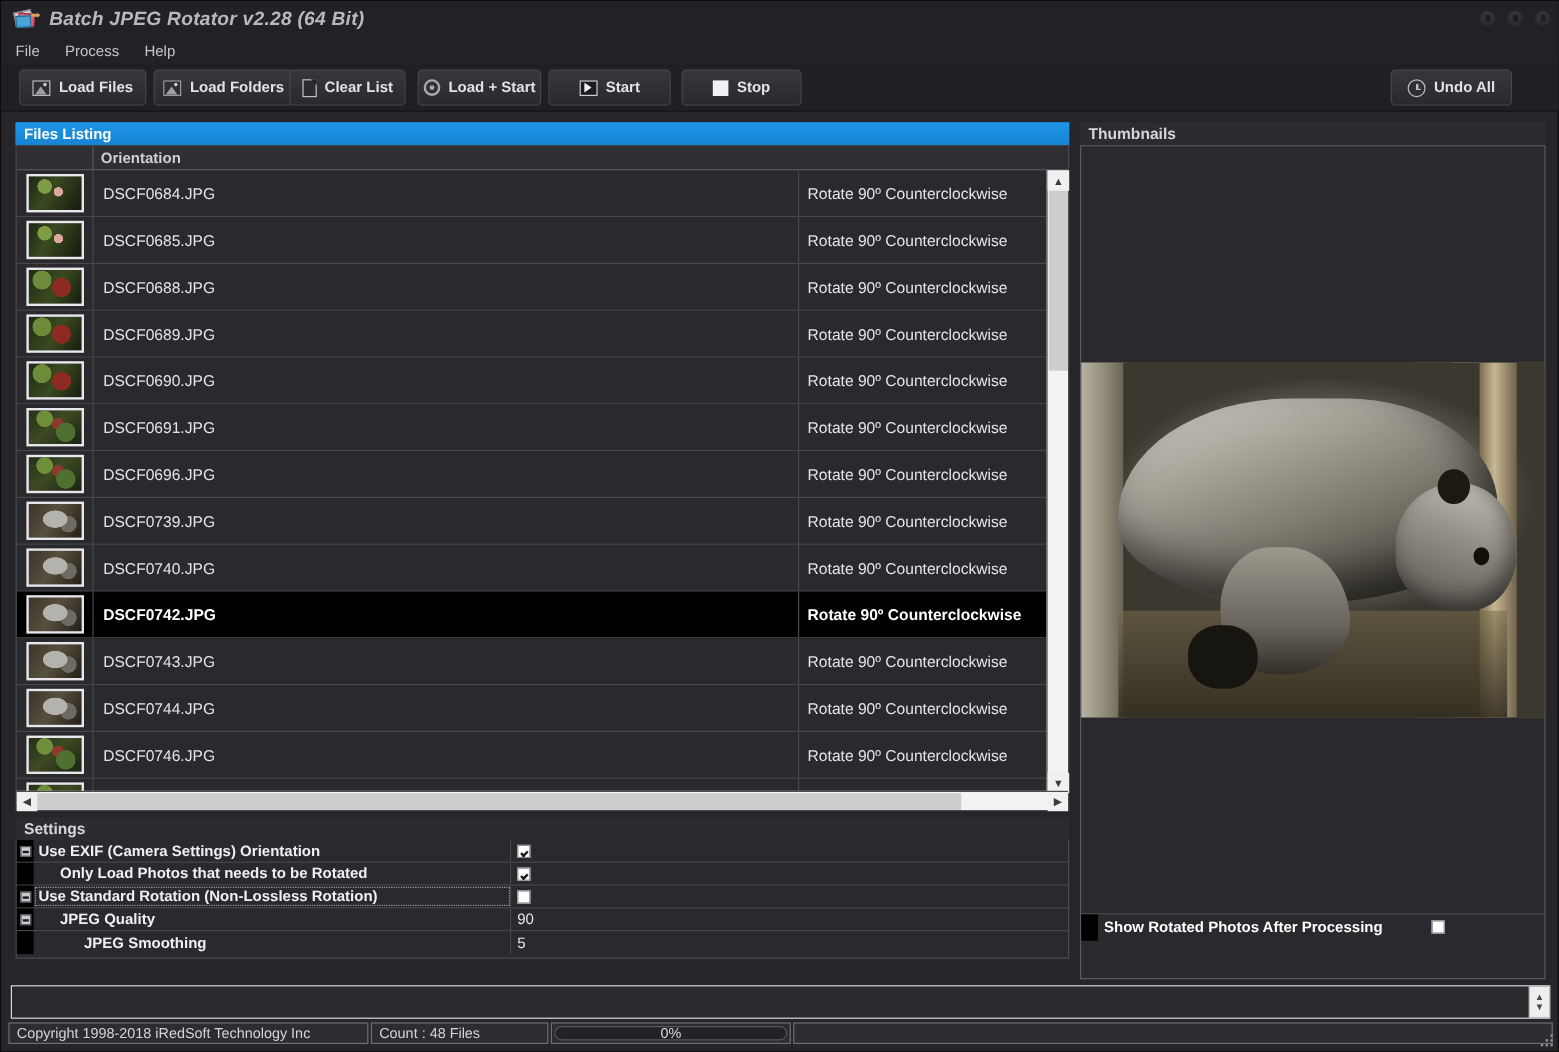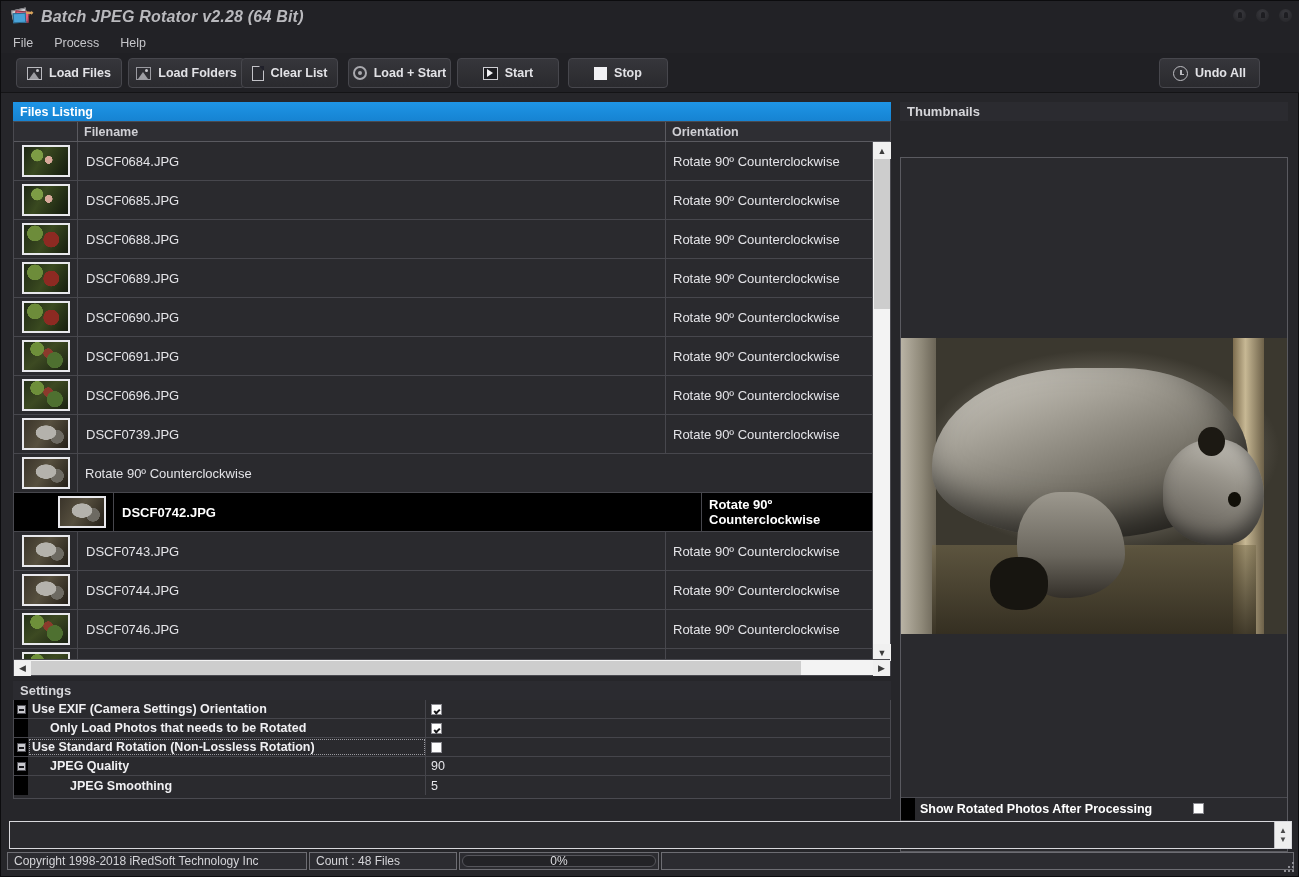"Filename" div.hcell { html: <div>Filename</div> -> none }
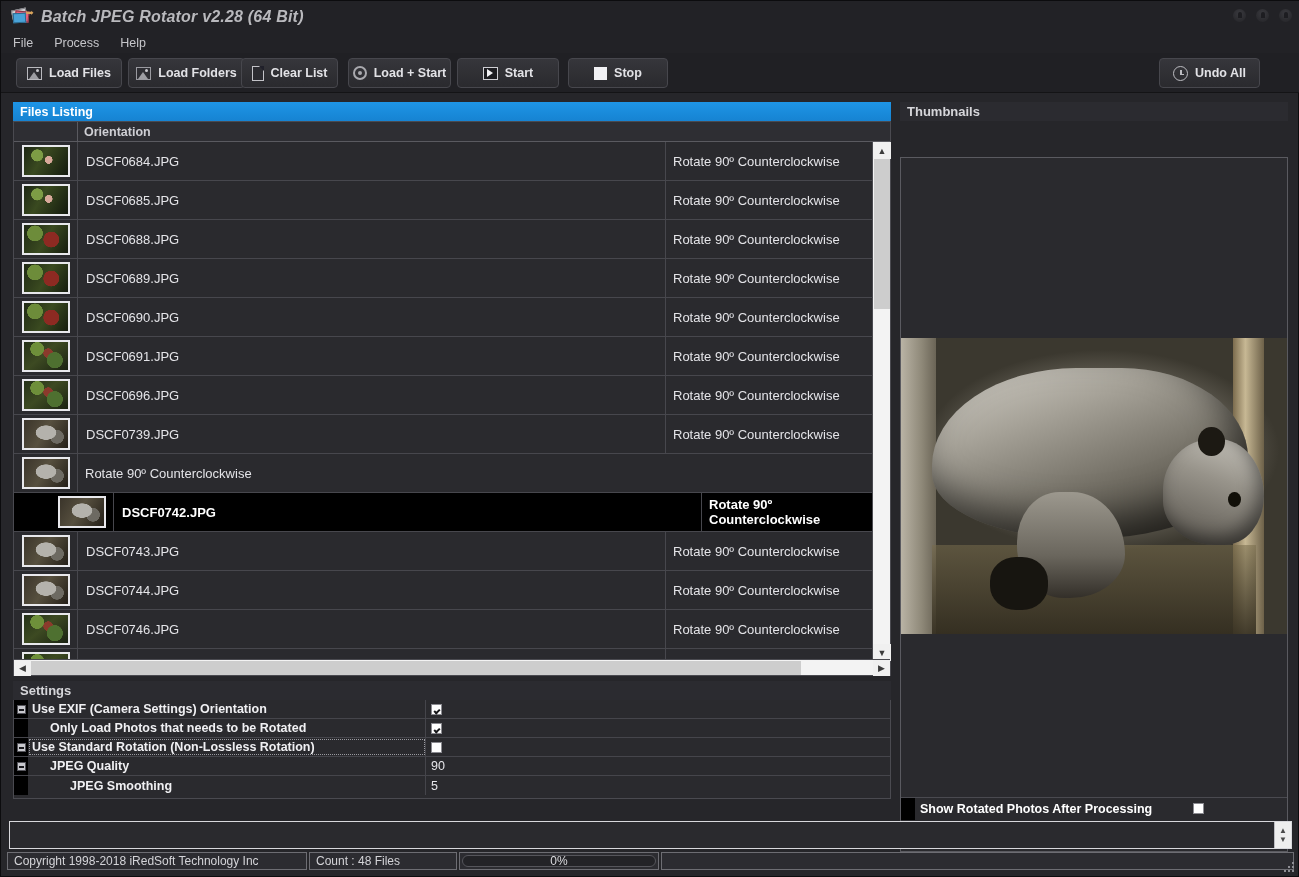"DSCF0740.JPG" div.name-cell { html: none -> <div>DSCF0740.JPG</div> }
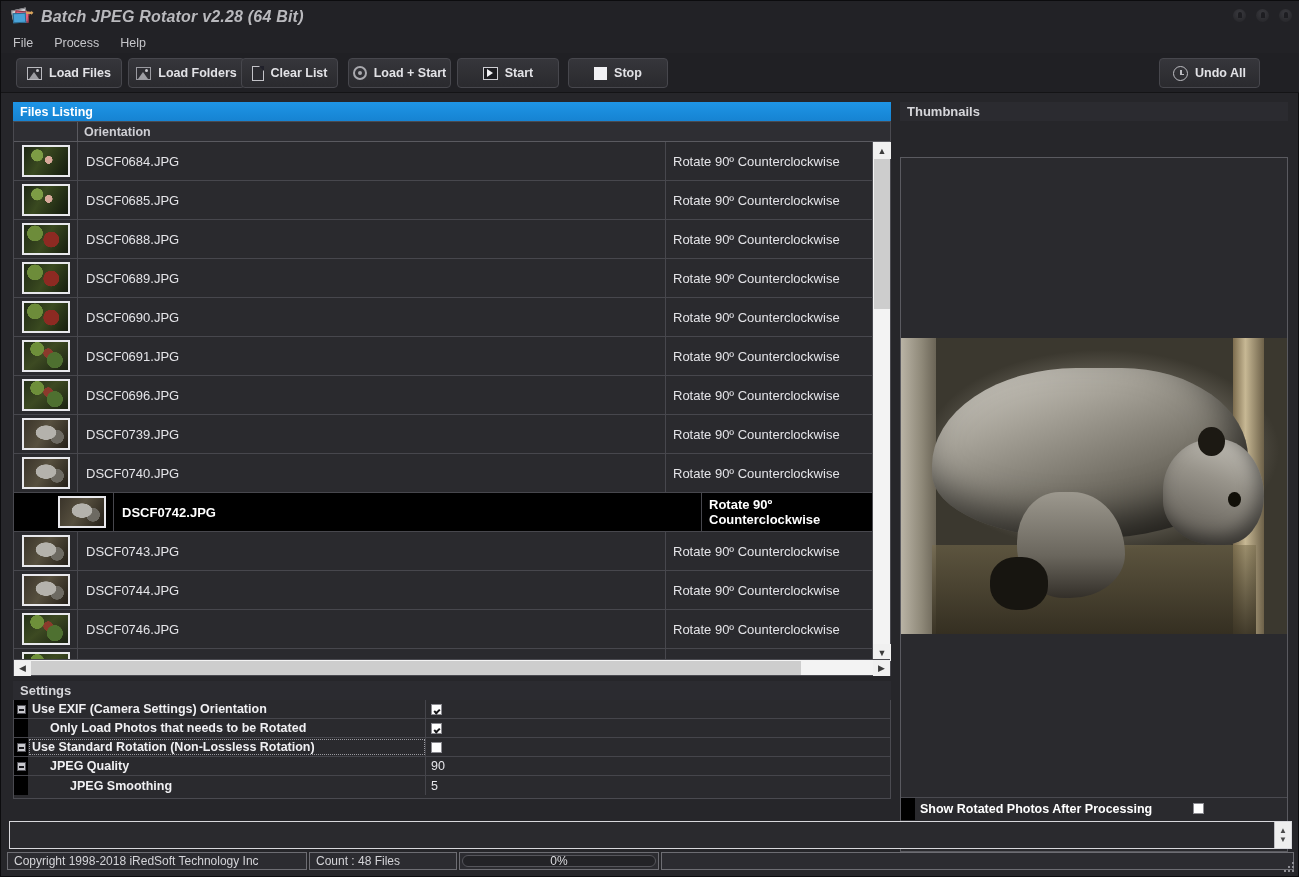"DSCF0742.JPG" .row.selected { padding-left: 36px -> none }
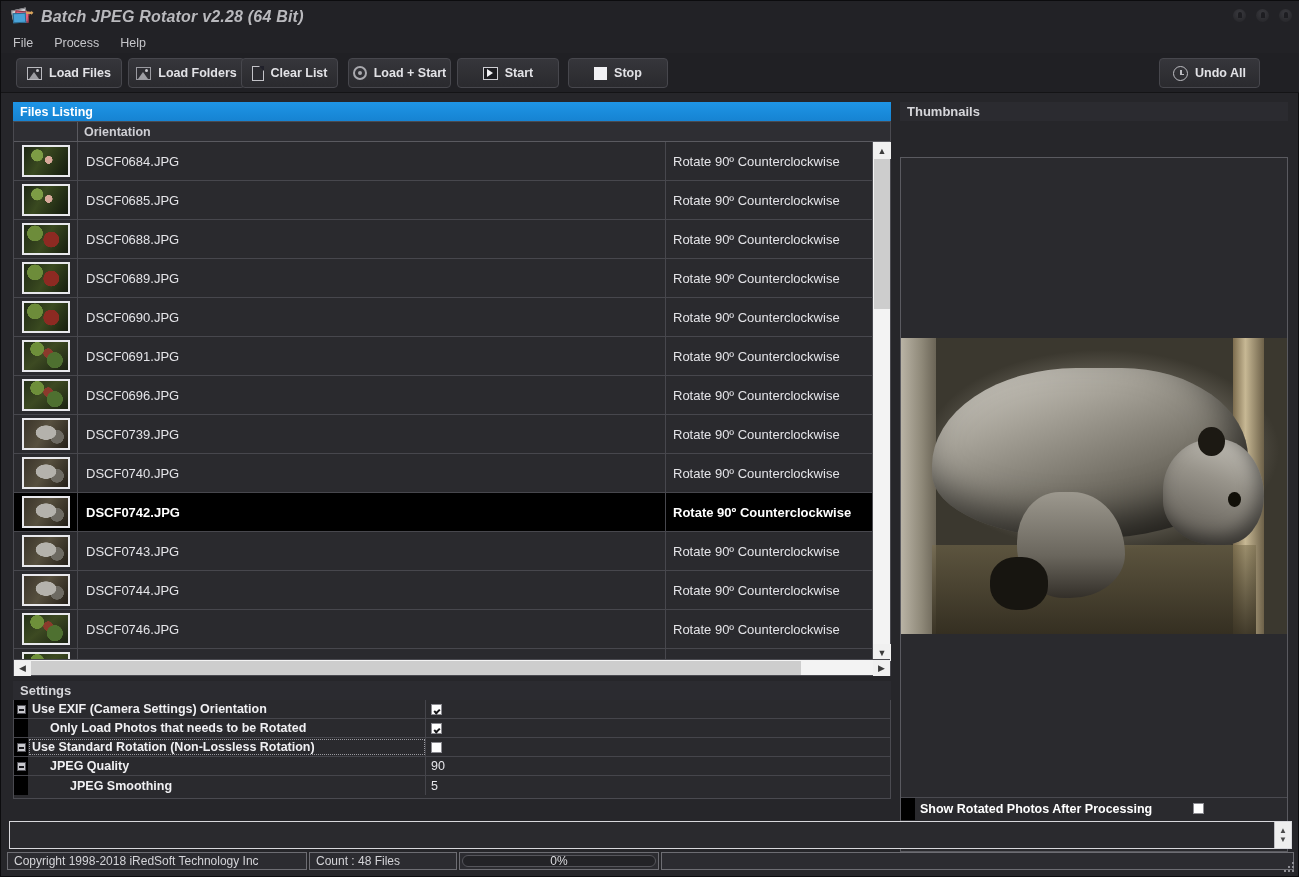"Show Rotated Photos After Processing" .thumbs-wrap { margin-top: 36px -> none }
